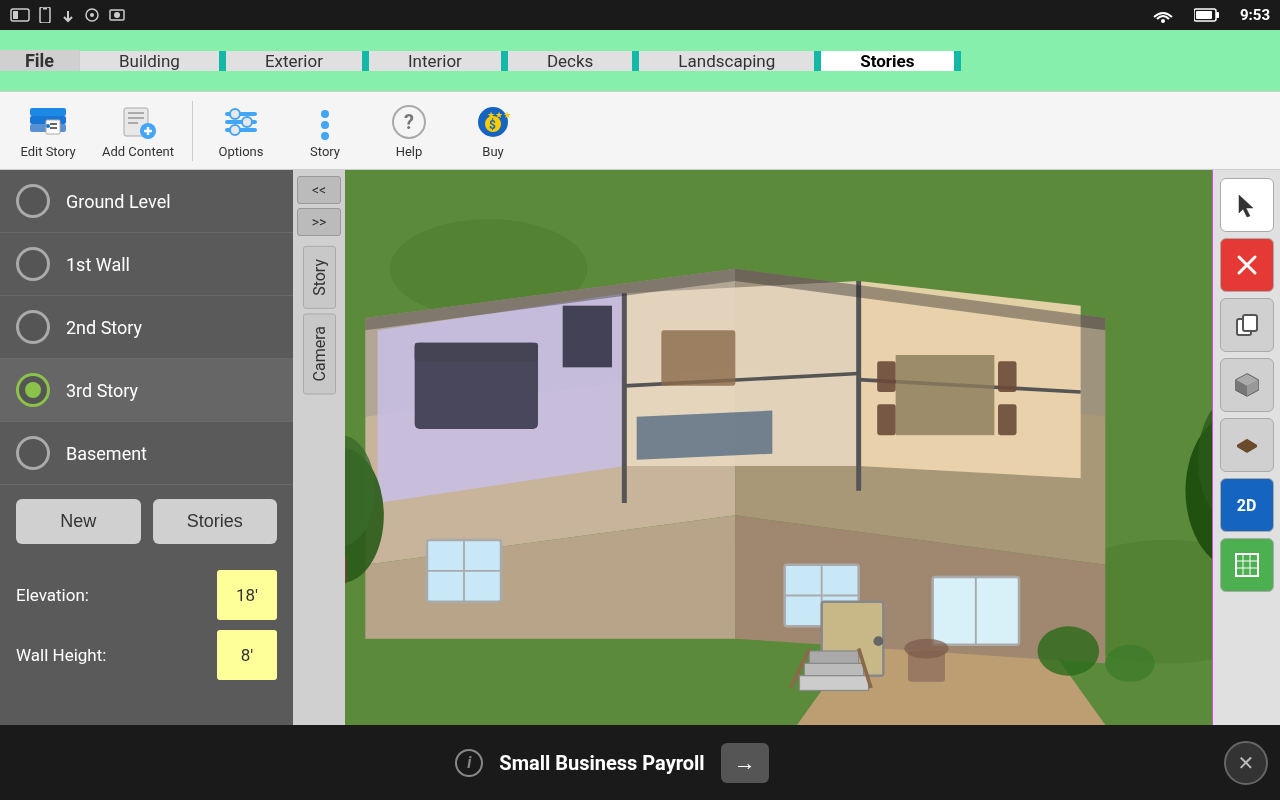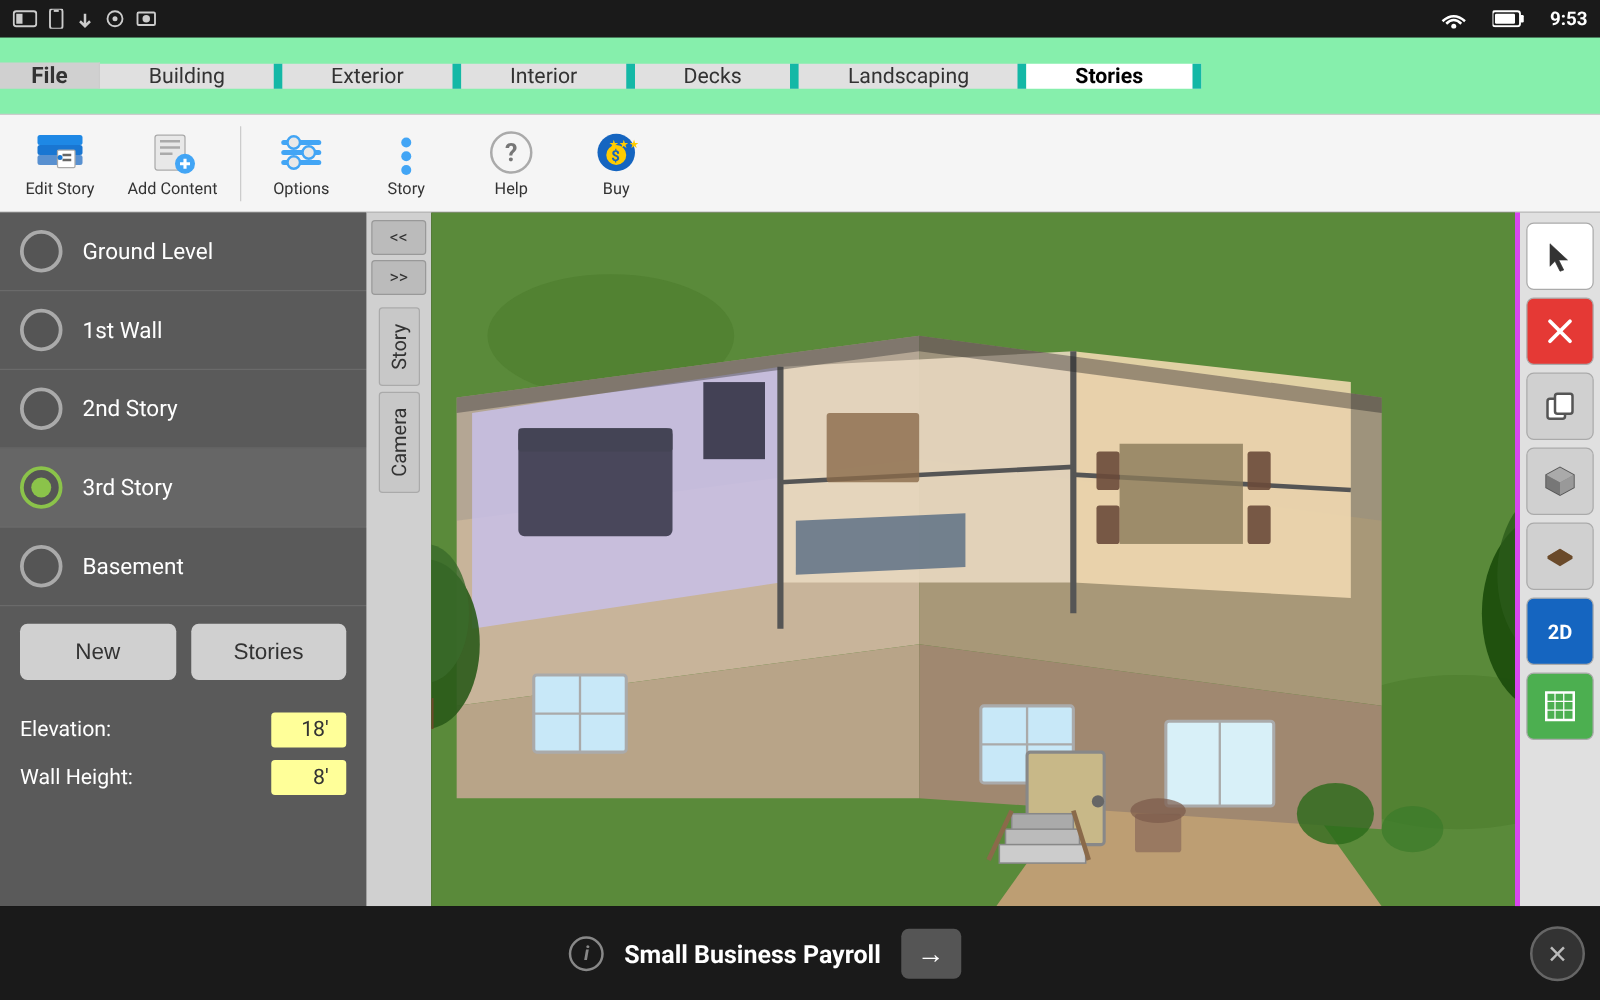"2D" #right-toolbar { border-left: 4px solid #d946ef -> 1px solid #d946ef }
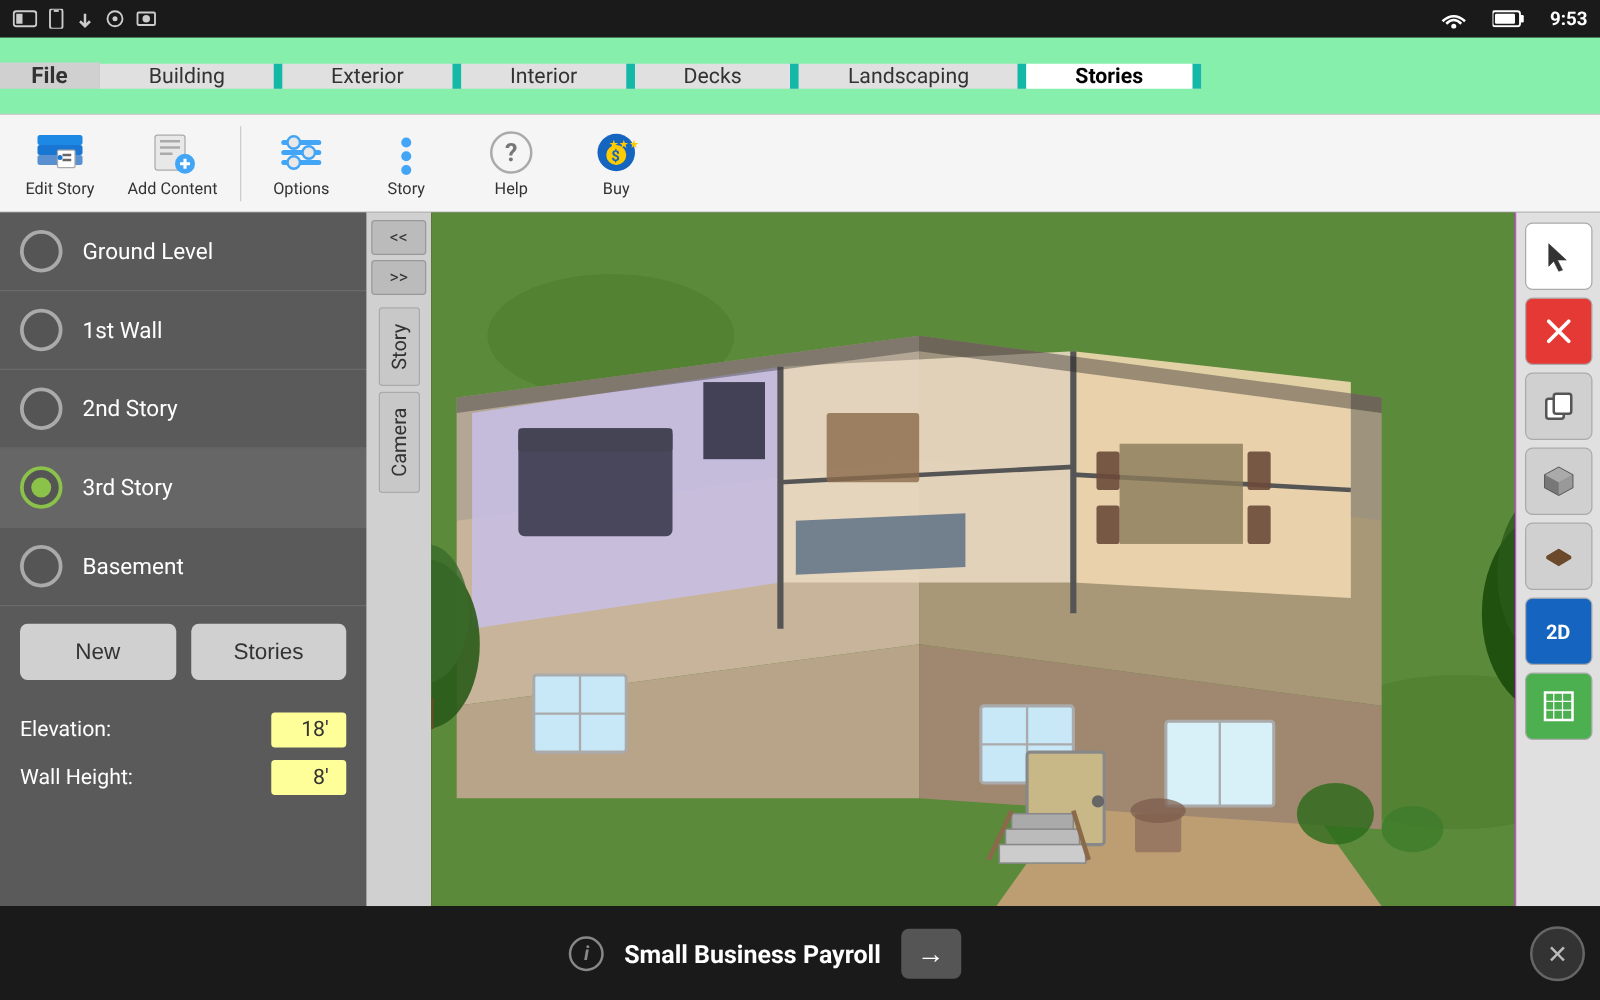"18'" .elevation-value { padding: 4px 14px -> 15px 14px; text-align: right -> center }
